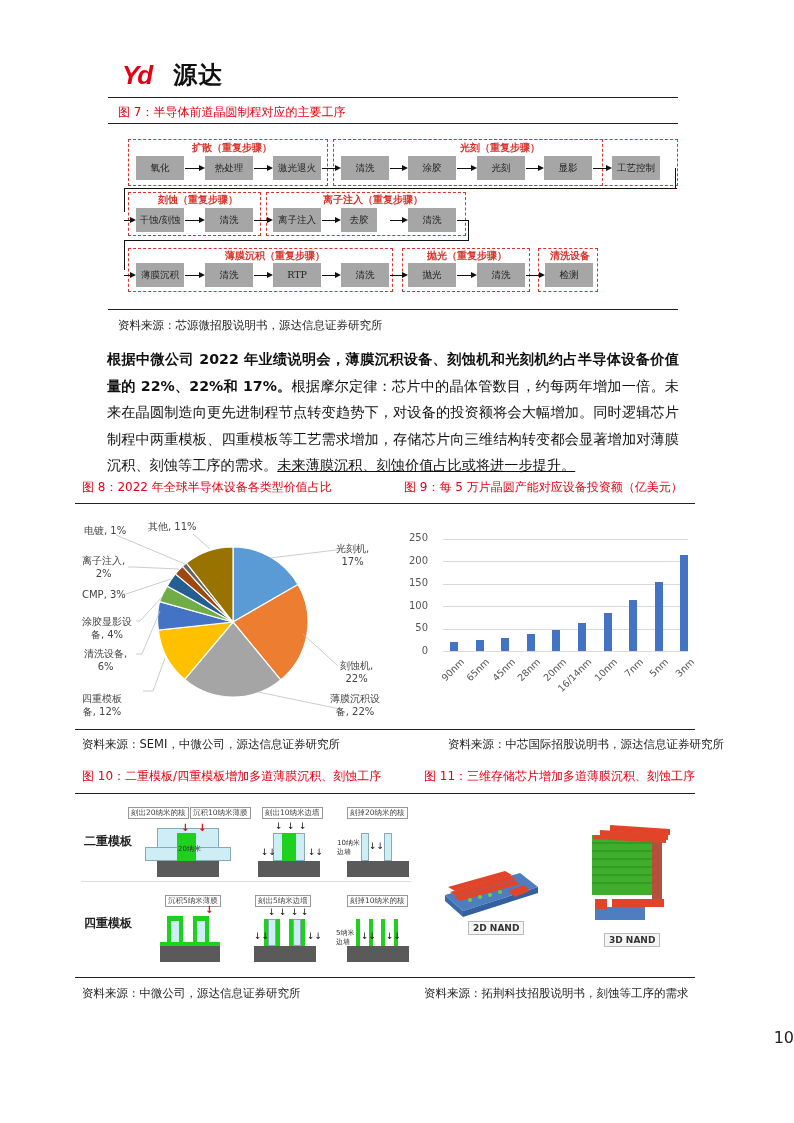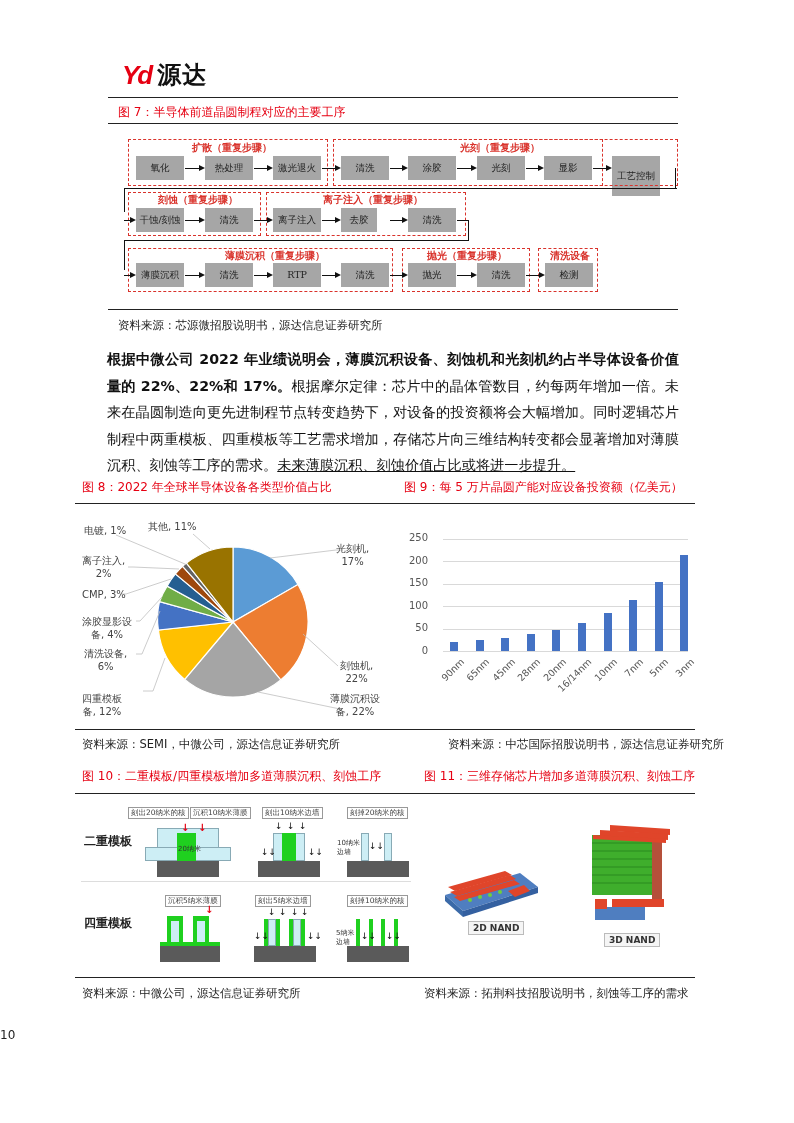"Yd" .logo { gap: 6px -> 22px }
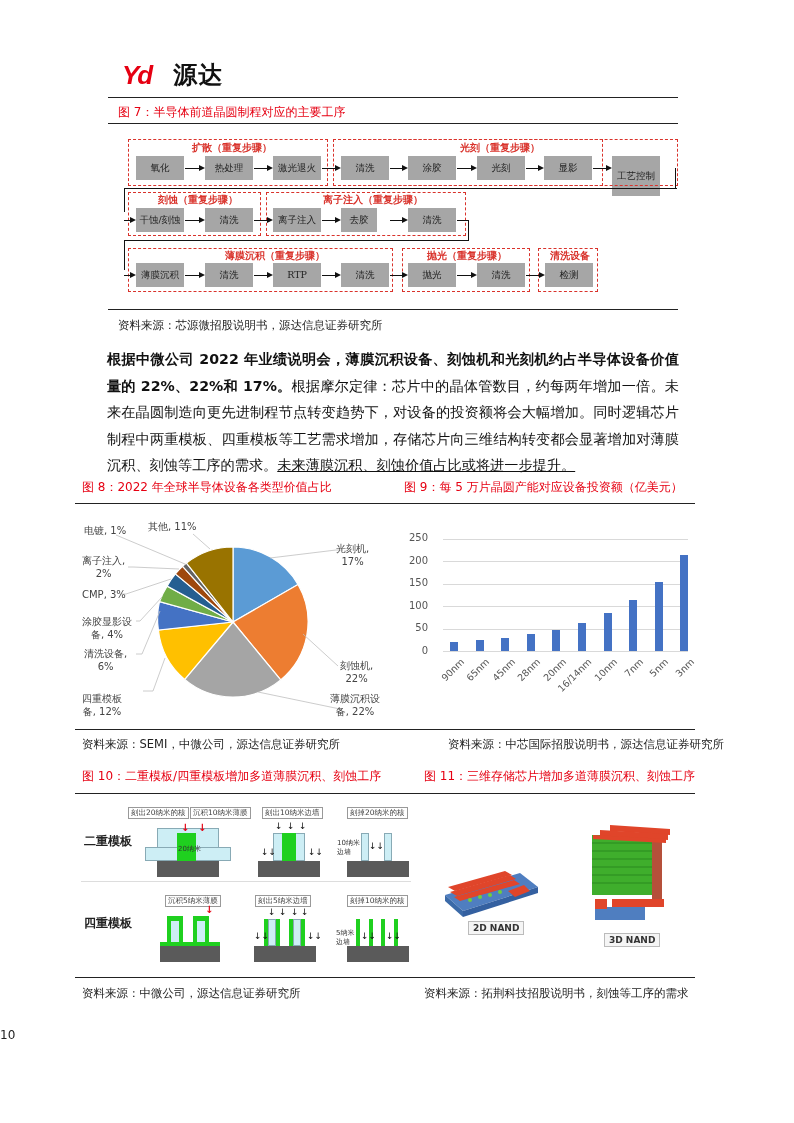"工艺控制" div.step { height: 40px -> 24px }
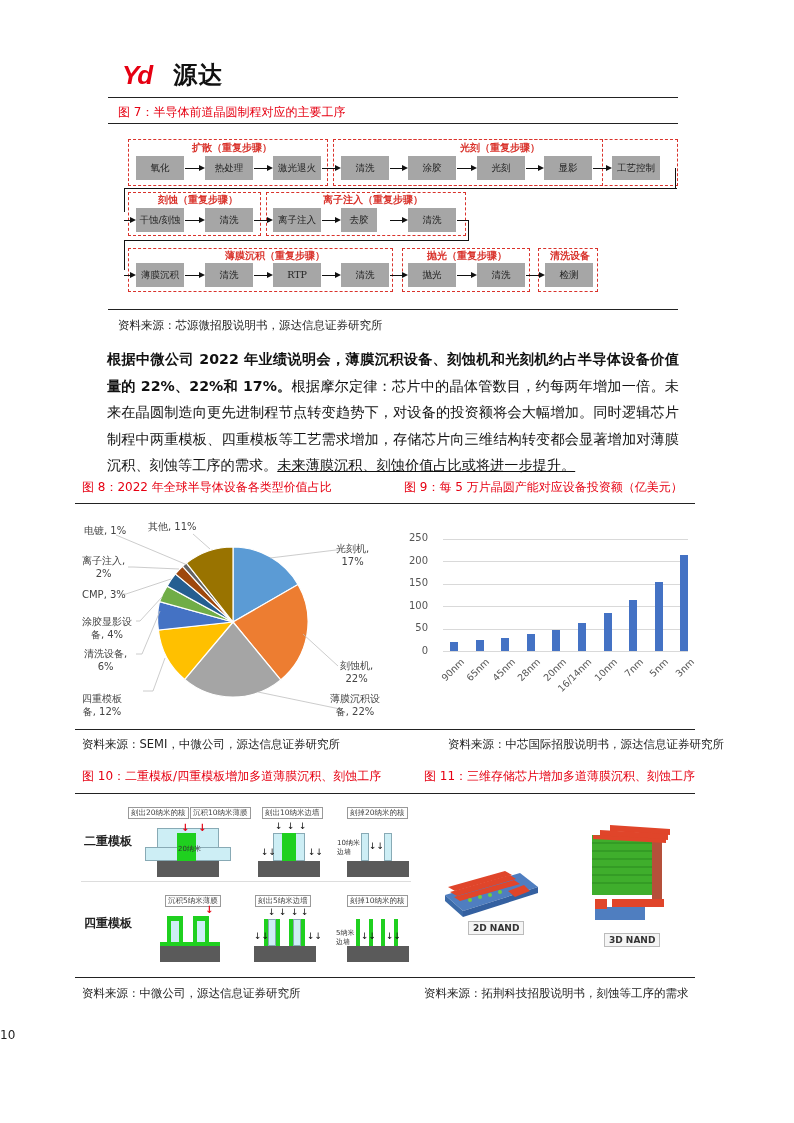"10" .page-num { font-size: 12px -> 16px; text-align: left -> right }
